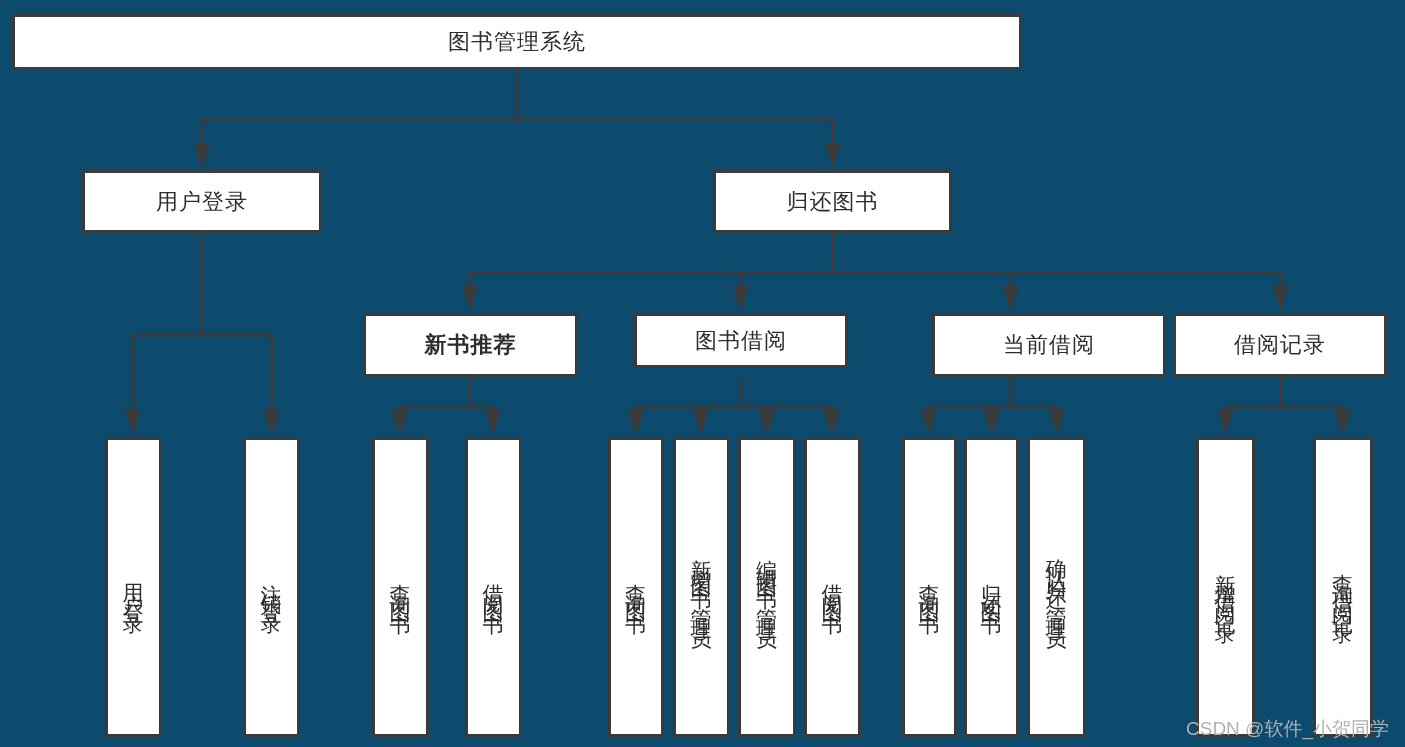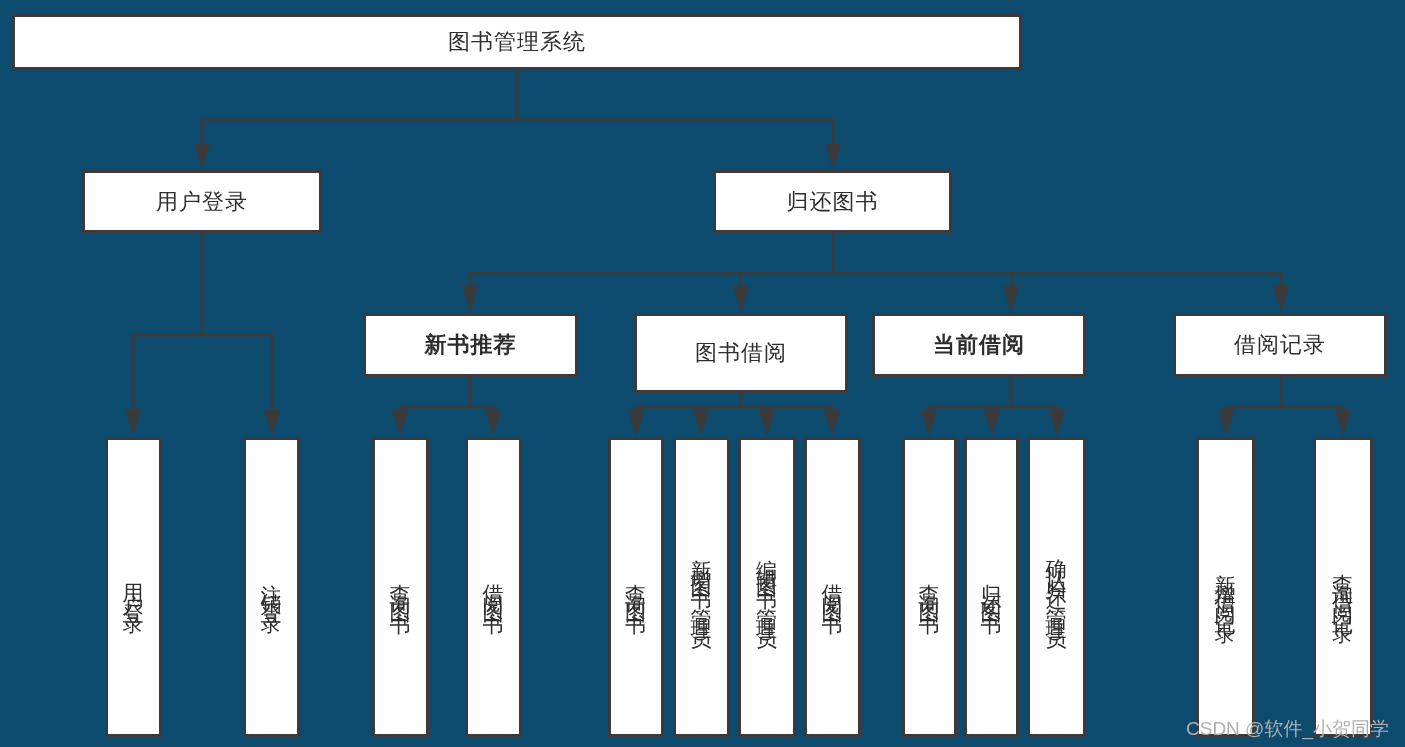"图书借阅" div.box { height: 80px -> 55px }
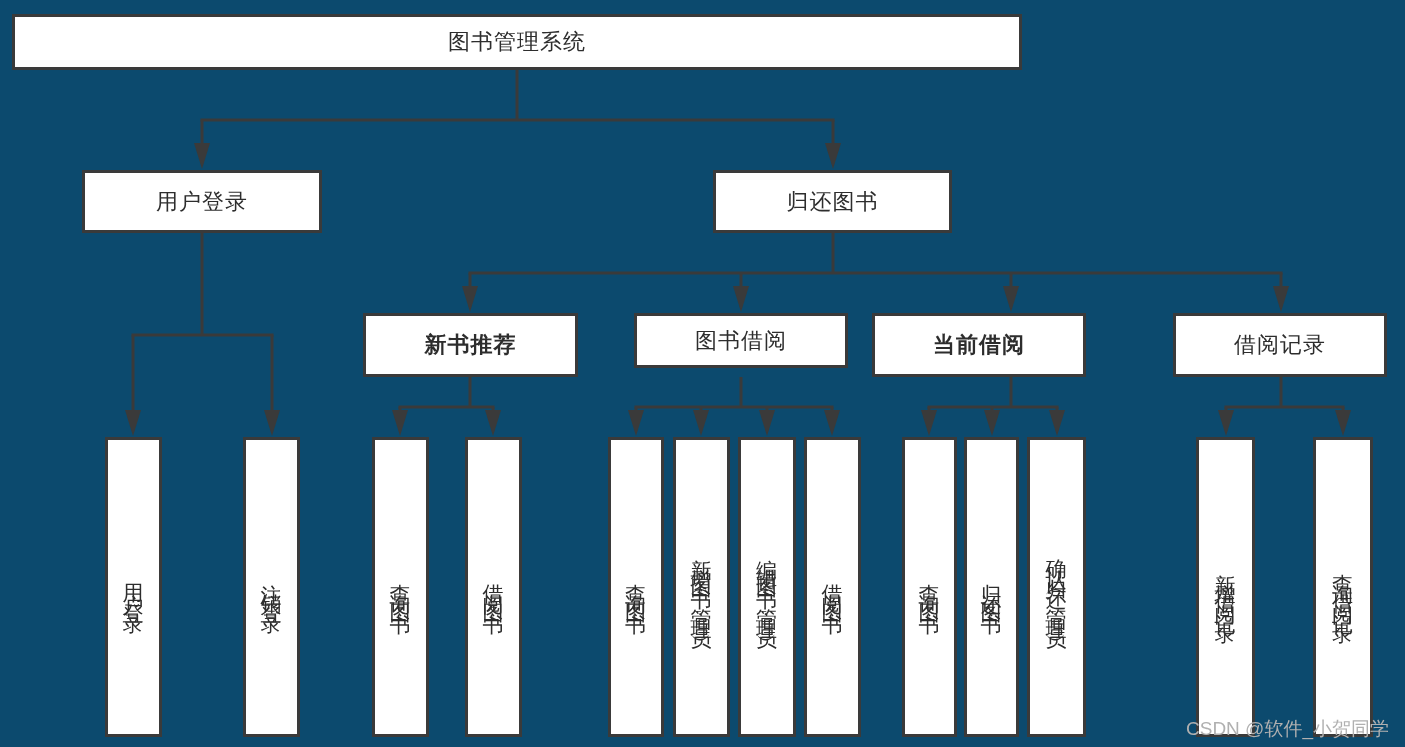"当前借阅" div.box { font-weight: bold -> none; left: 872px -> 932px; width: 214px -> 234px }
